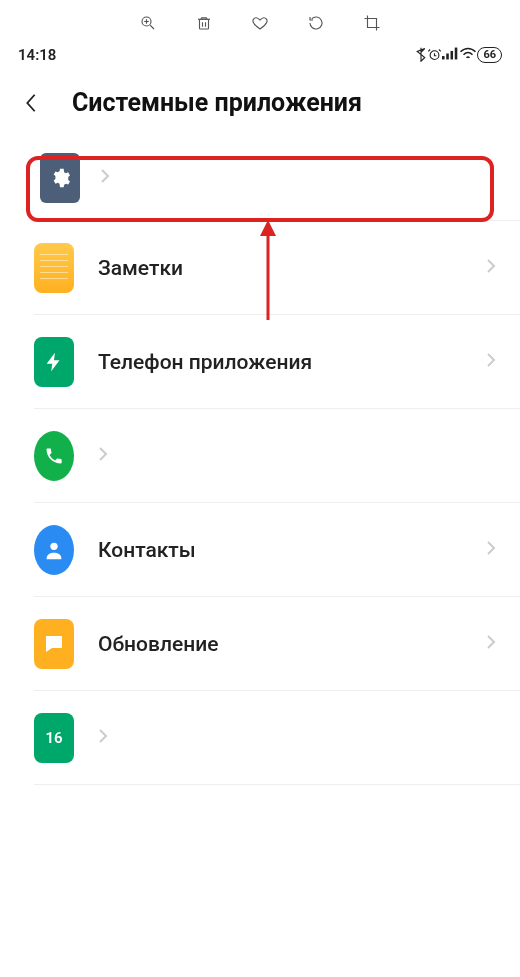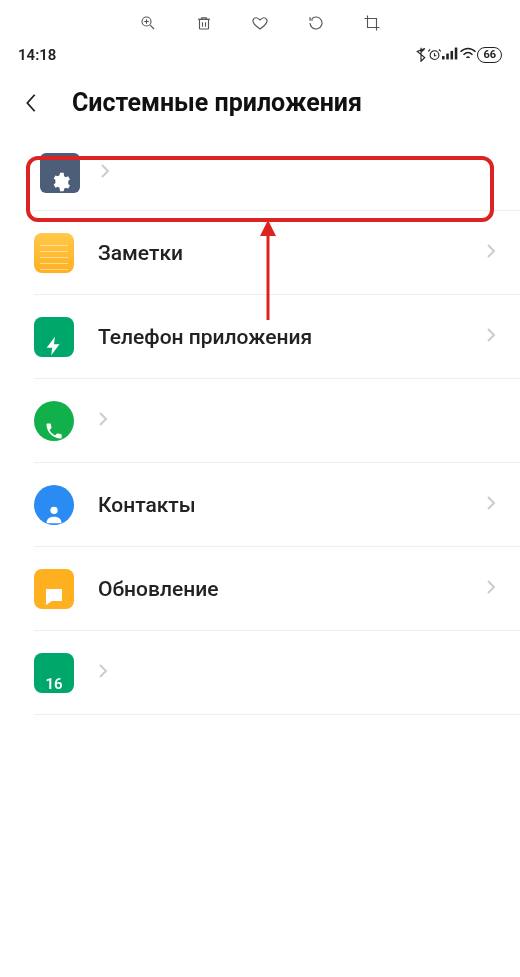"16" .app-icon { align-items: flex-end -> center; height: 40px -> 50px }
